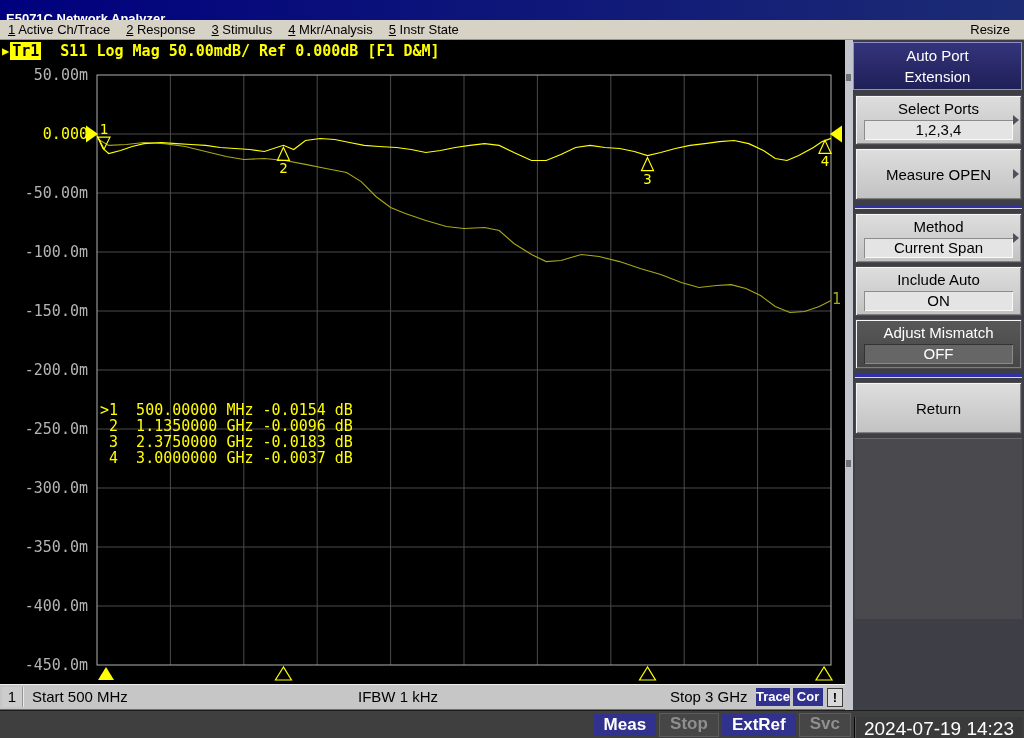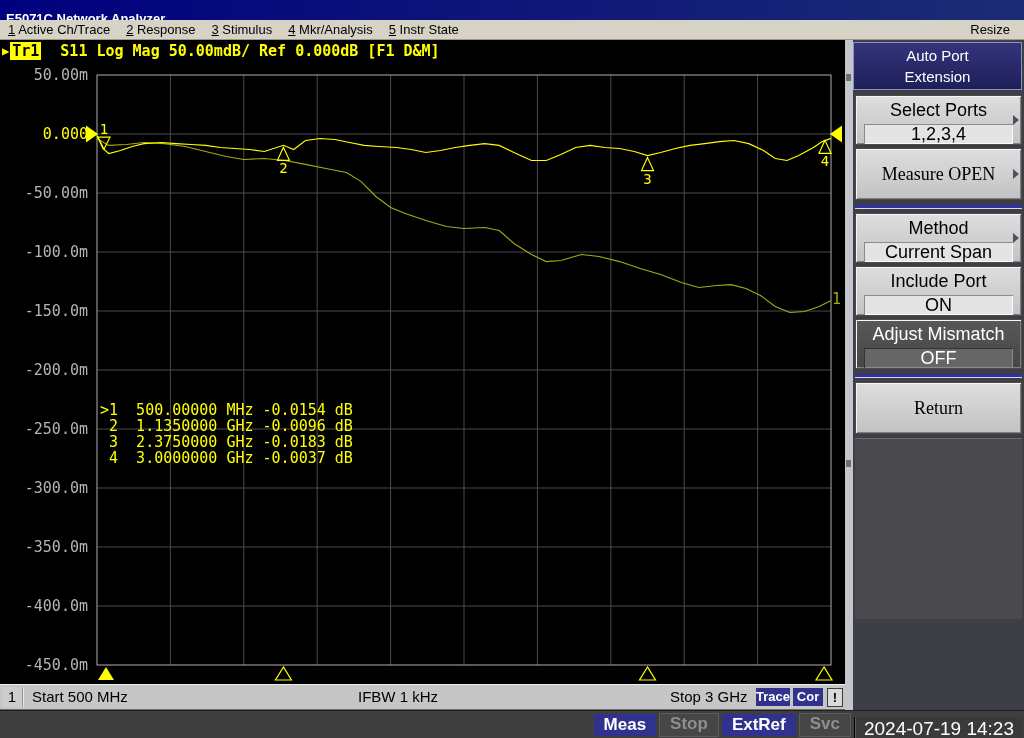"Select Ports" .softkey { font-size: 18px -> 15px }
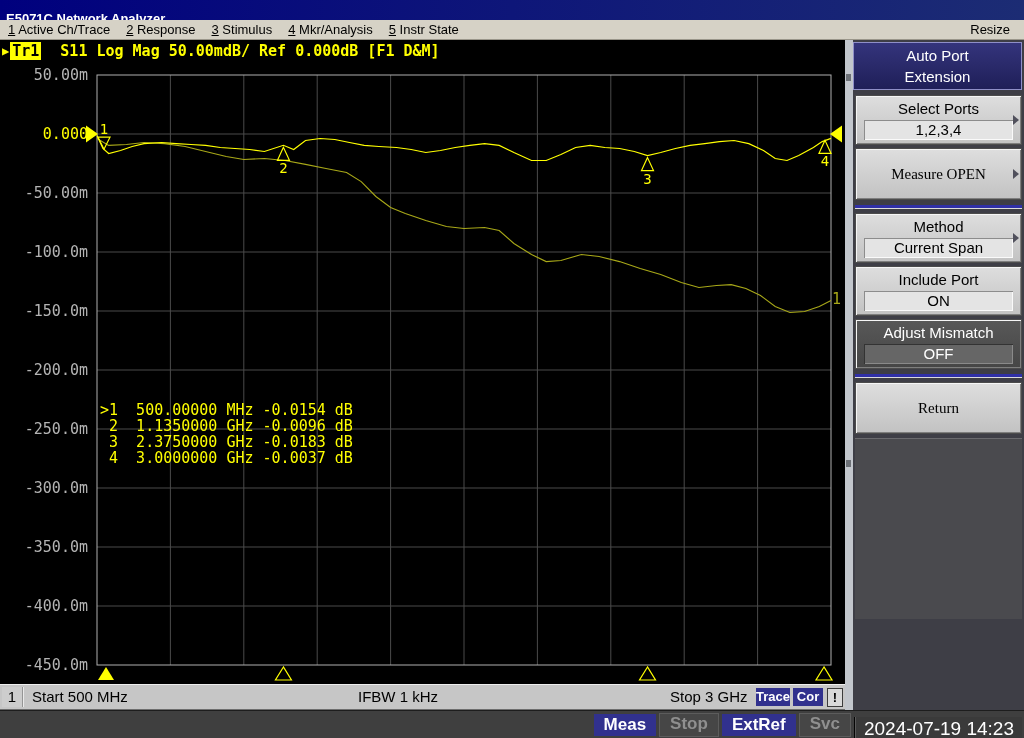"Measure OPEN" .softkey.plain { font-family: Liberation Serif, serif -> none }
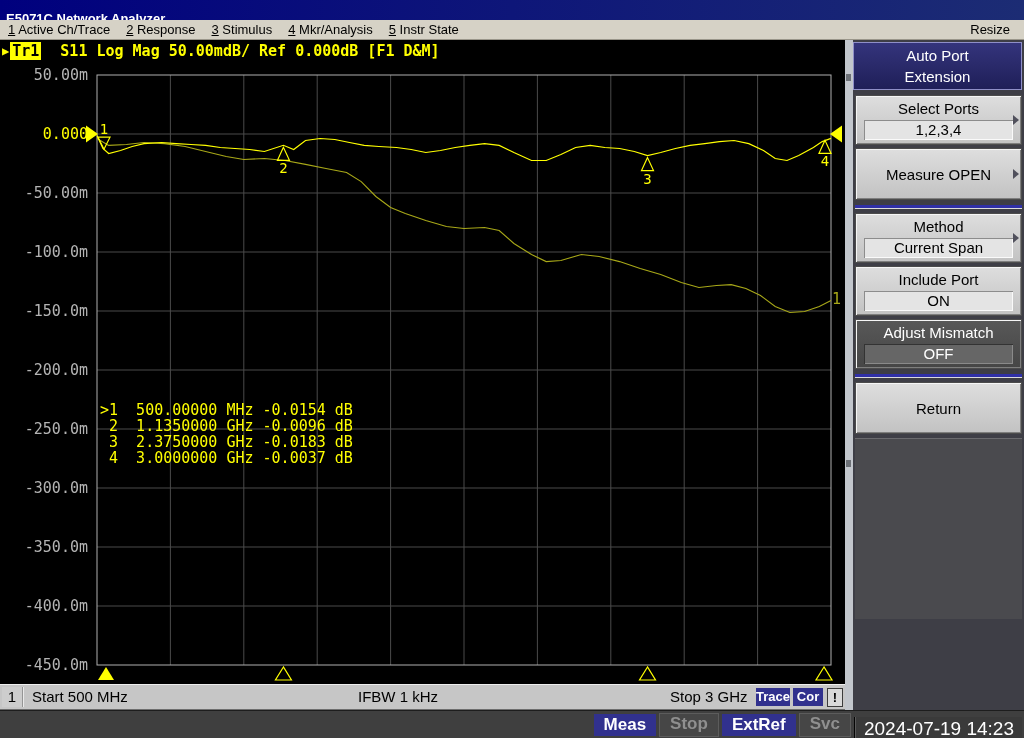"Include Port" div.sklabel { text: Port -> Auto }
